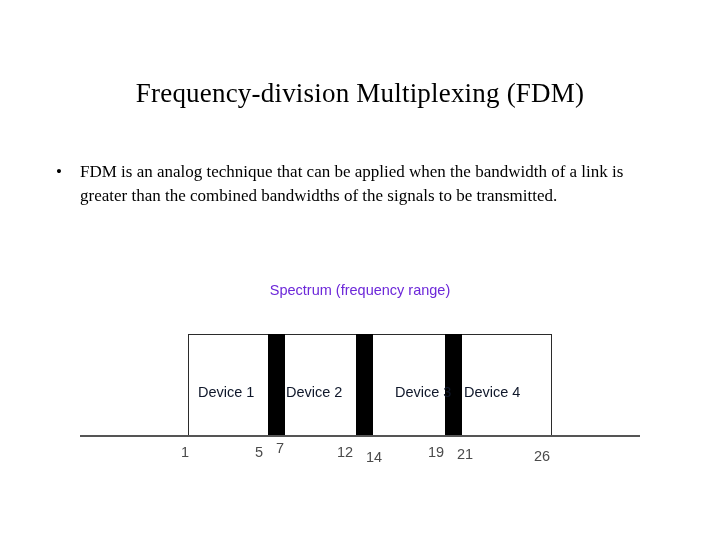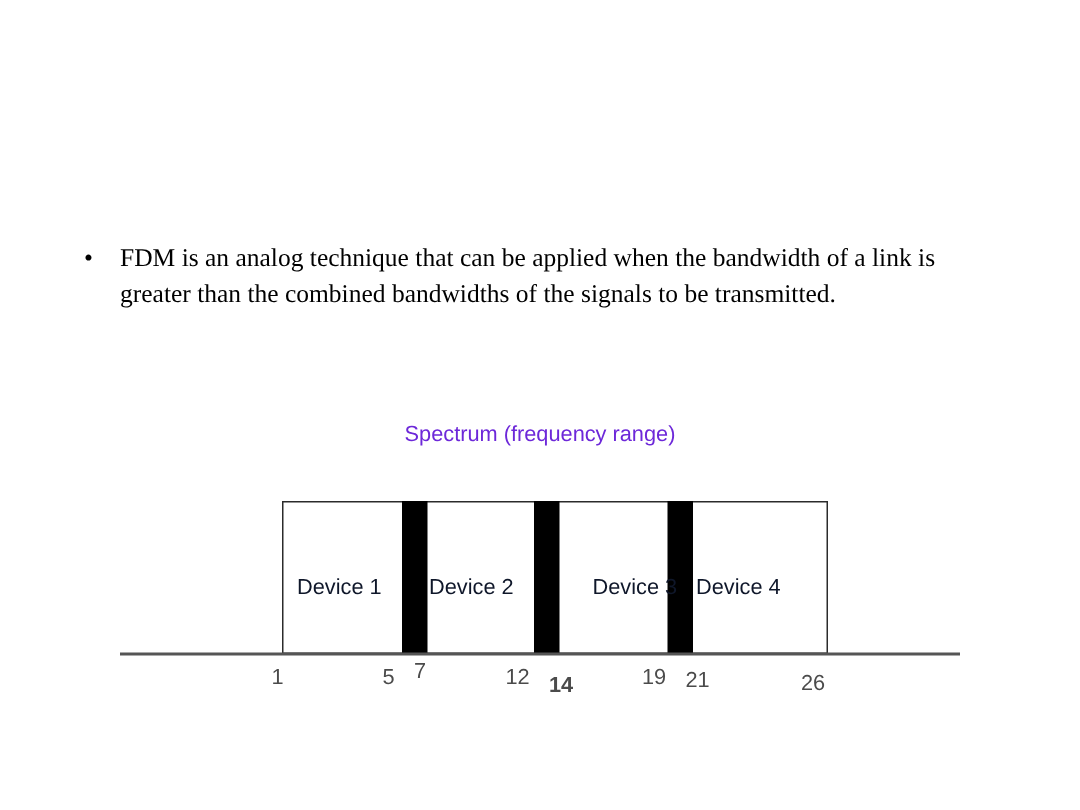"Frequency-division Multiplexing (FDM)" div.slide-title { html: none -> <div>Frequency-division Multiplexing (FDM)</div> }
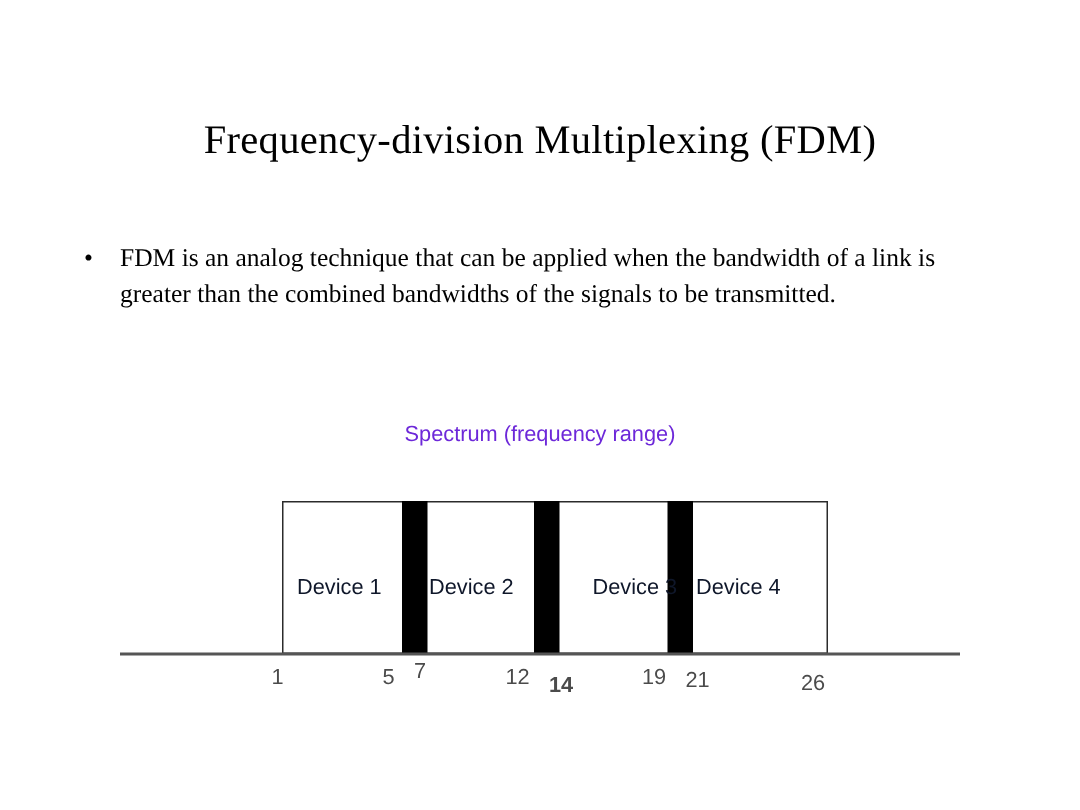"14" div.tick-label { font-weight: bold -> none }
